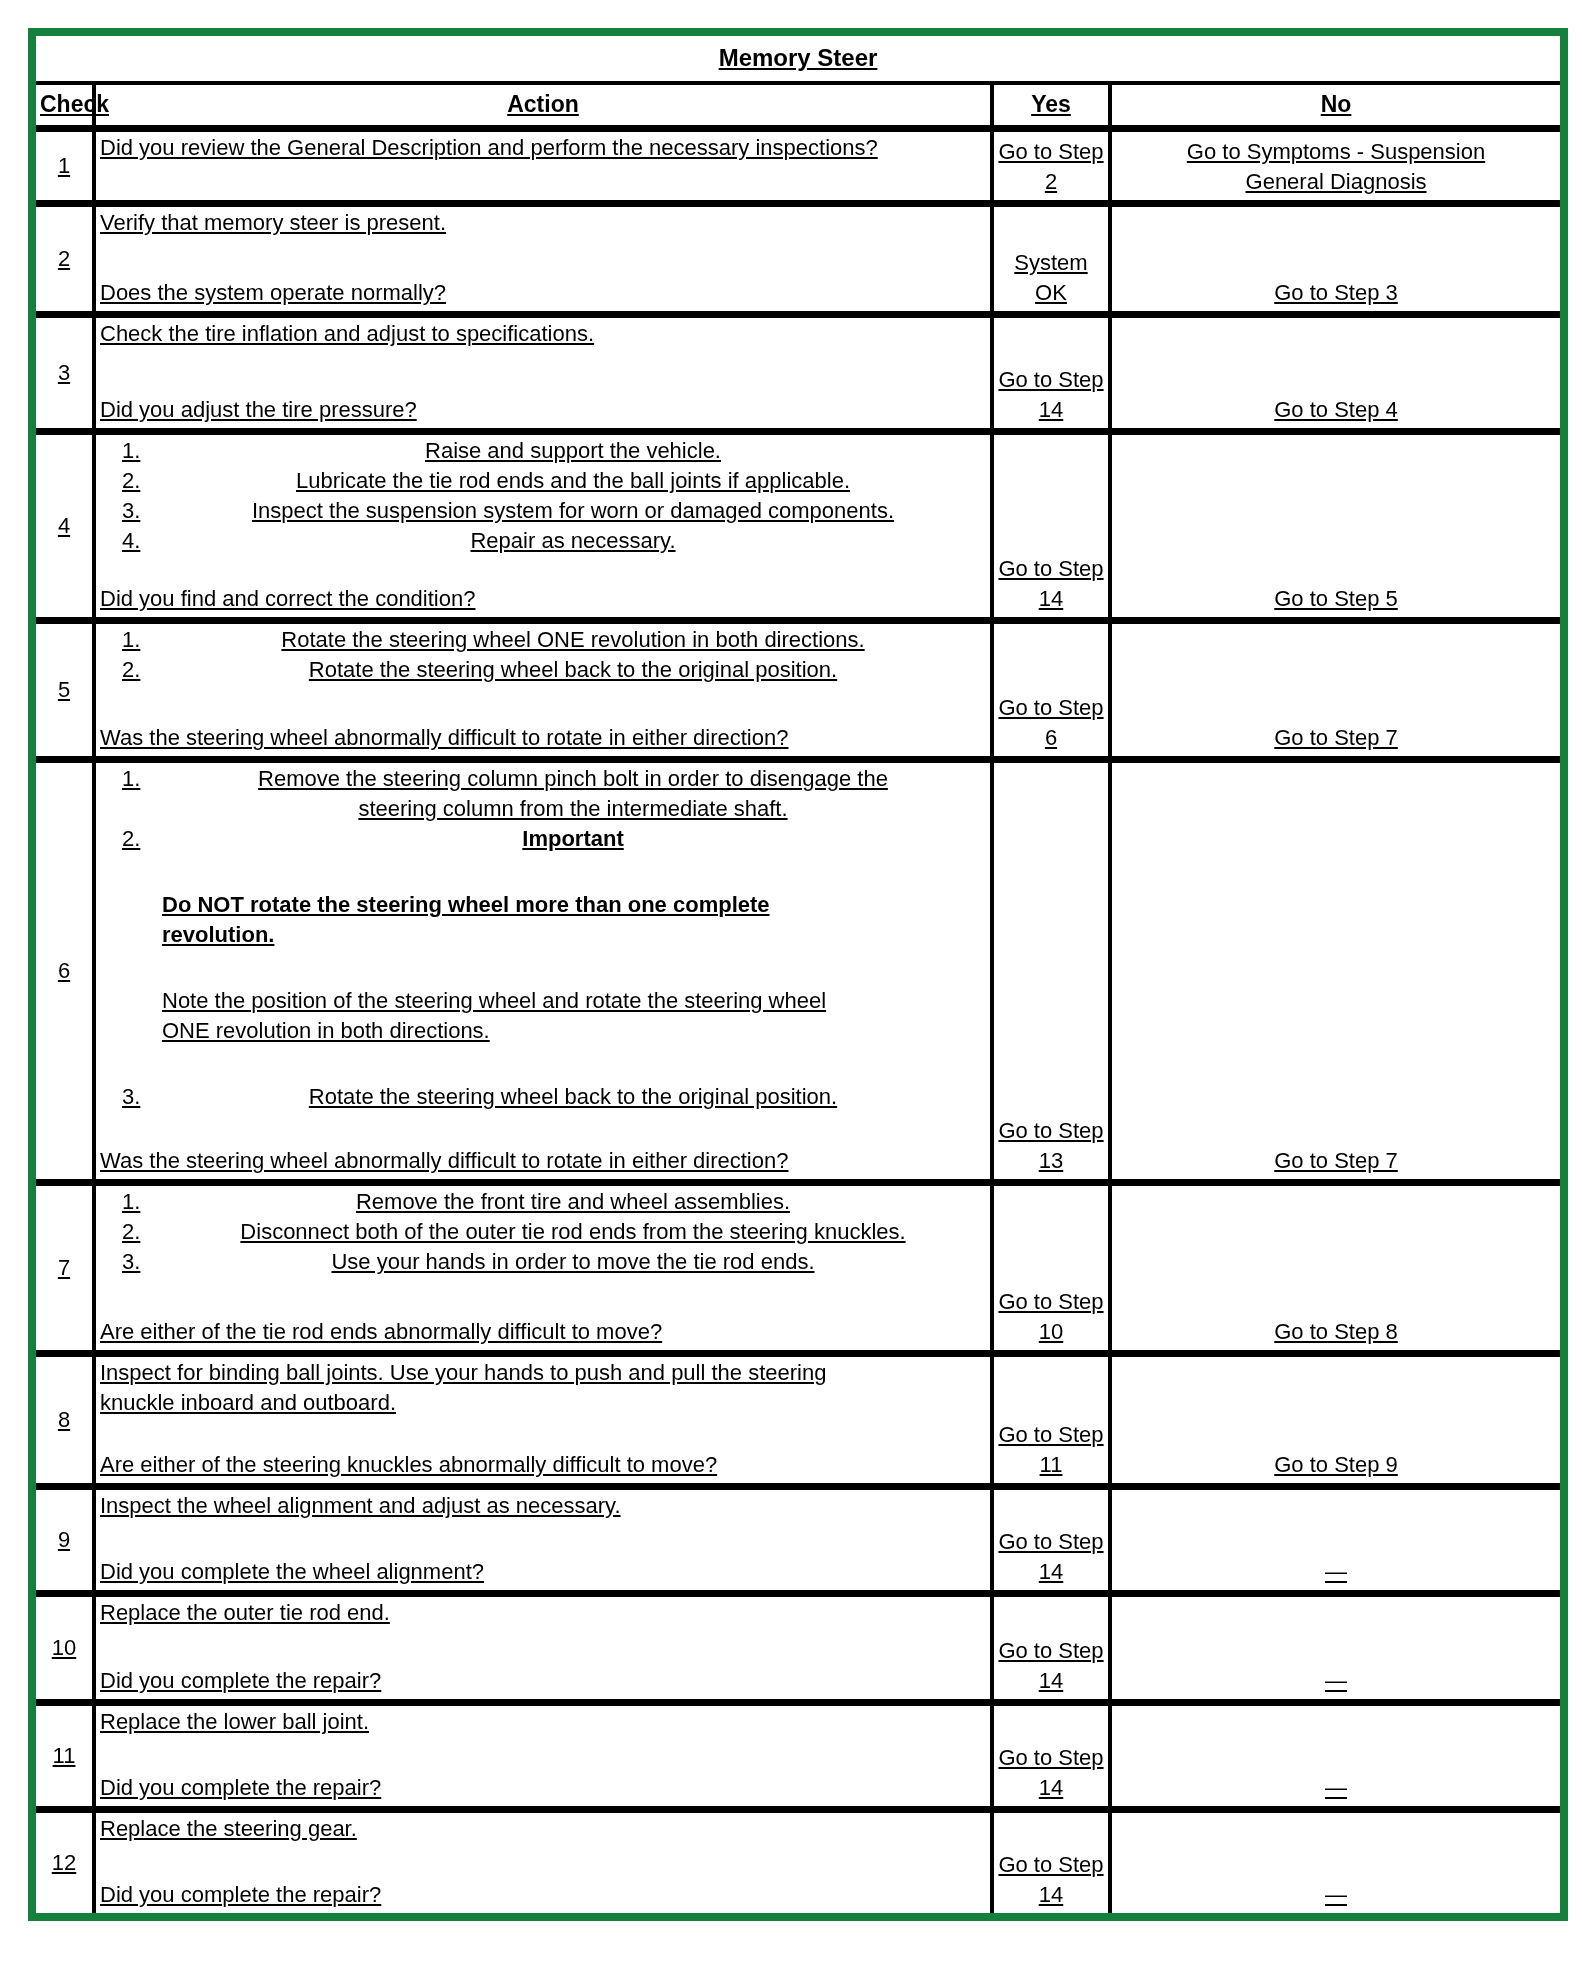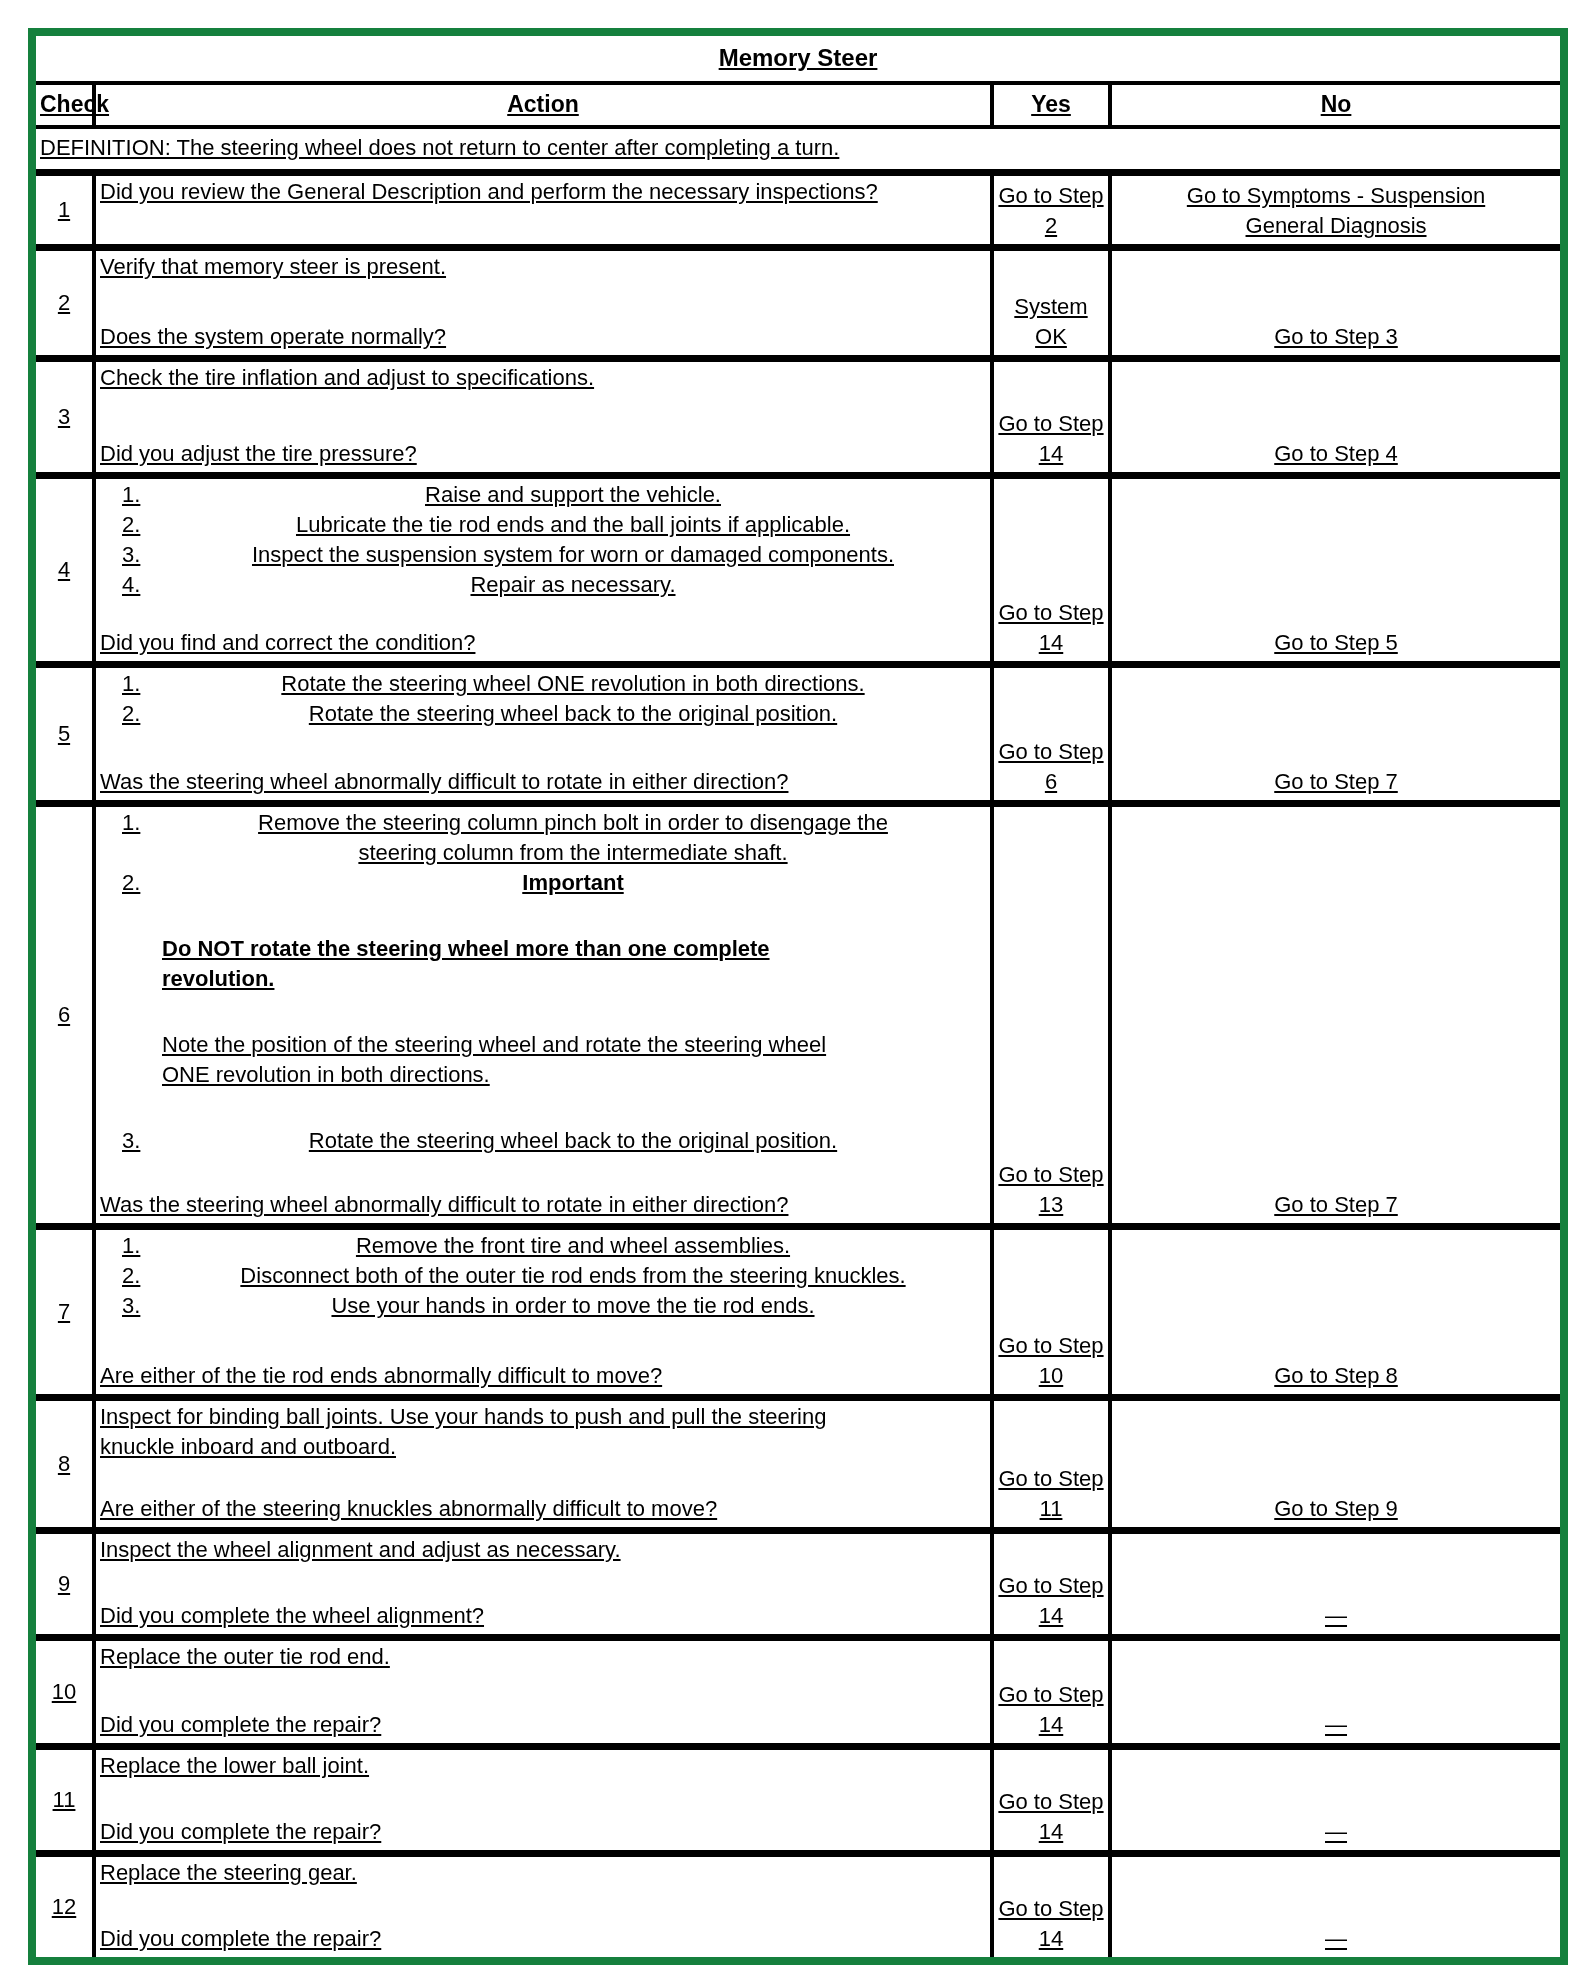"DEFINITION: The steering wheel does" tr { html: <tr> <td>DEFINITION: The steering wheel does not return to center after completing a turn.</td> </tr> -> none }
